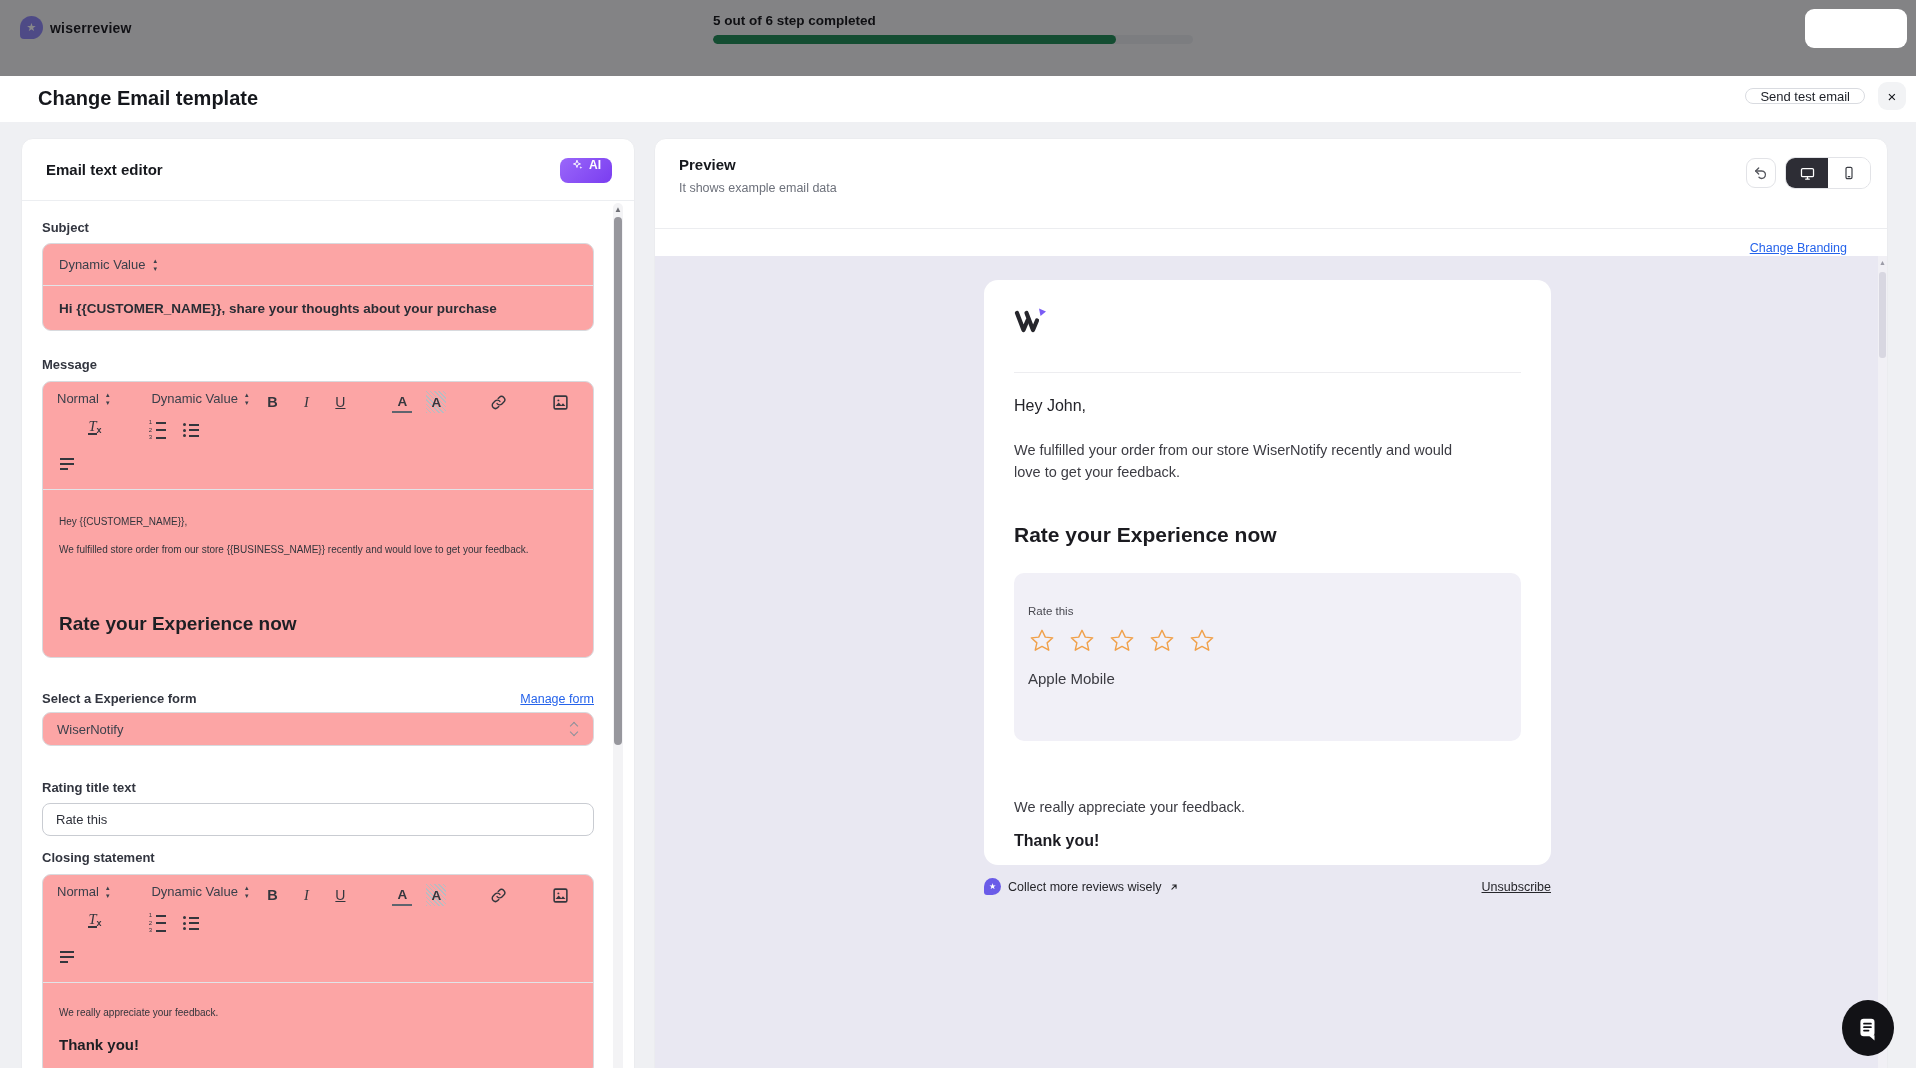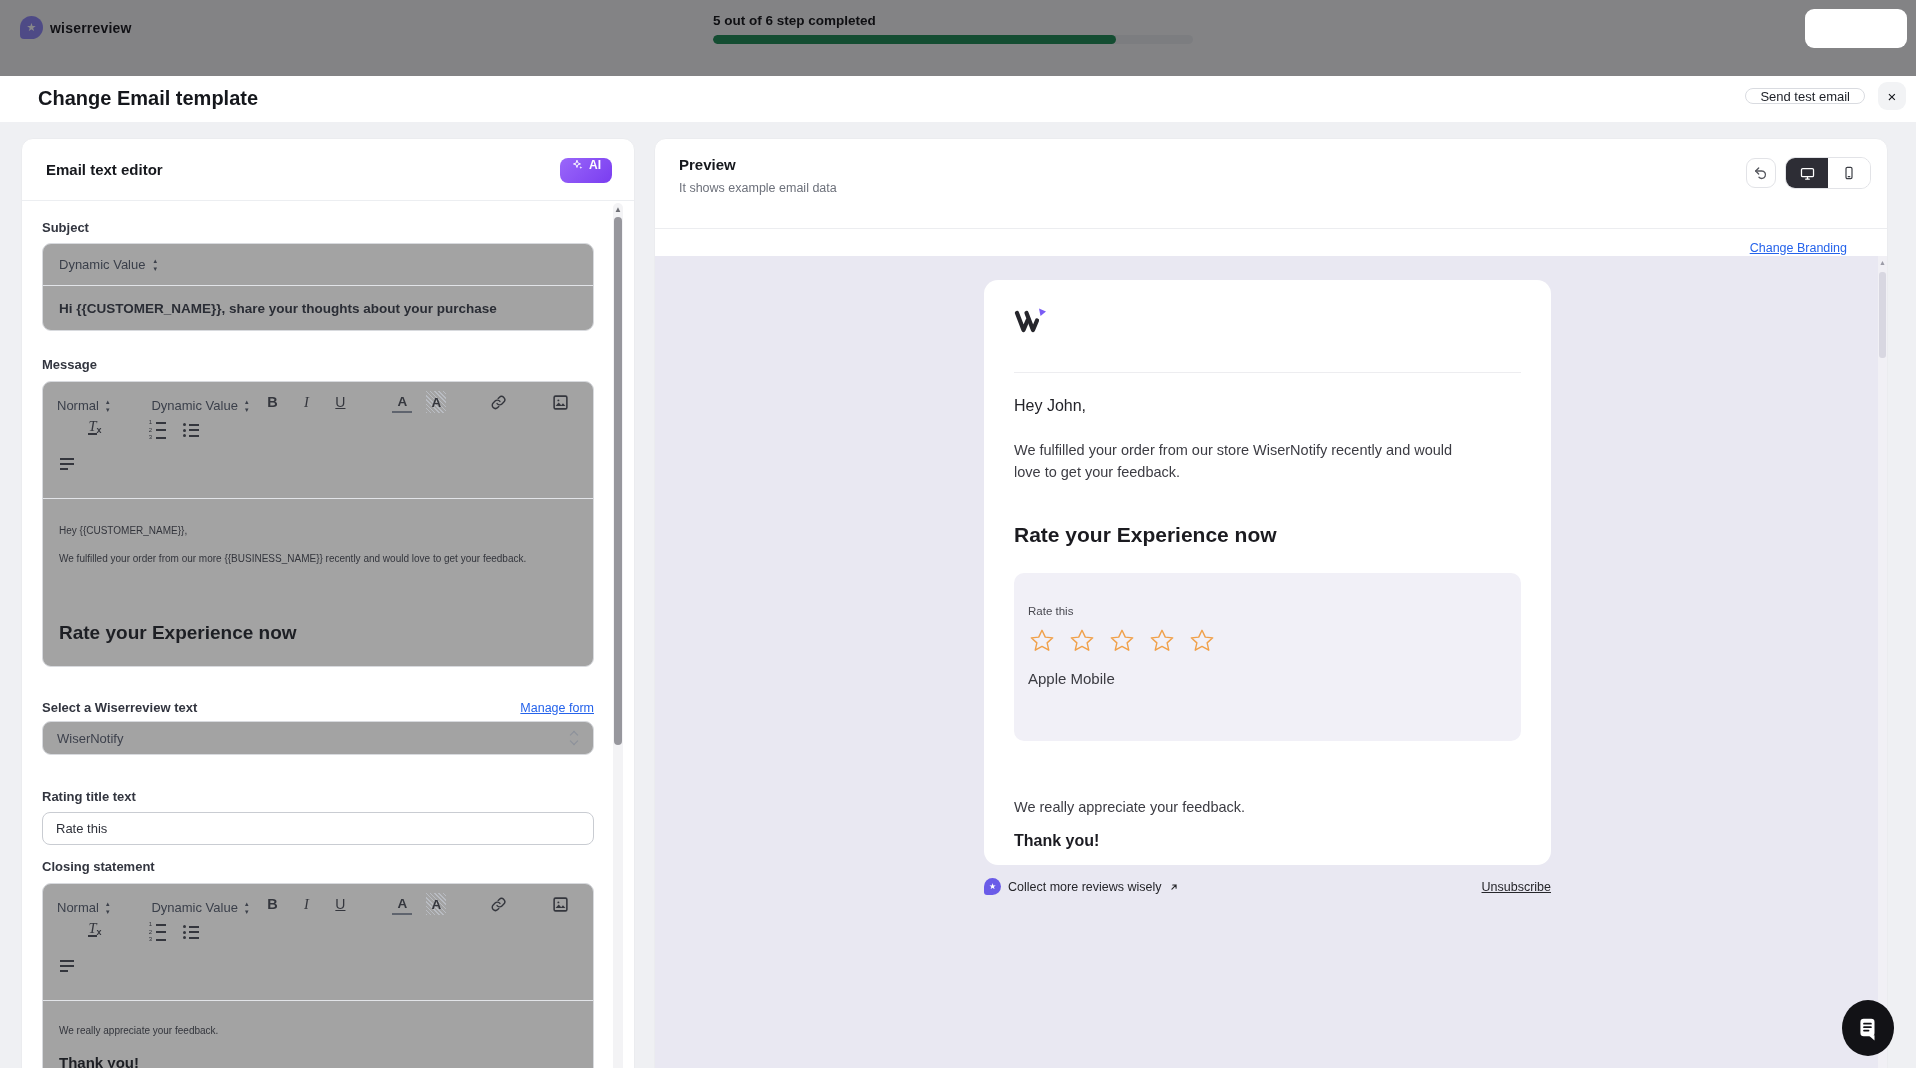"Dynamic Value" .boxed { background: #a3a3a3 -> #fca5a5 }
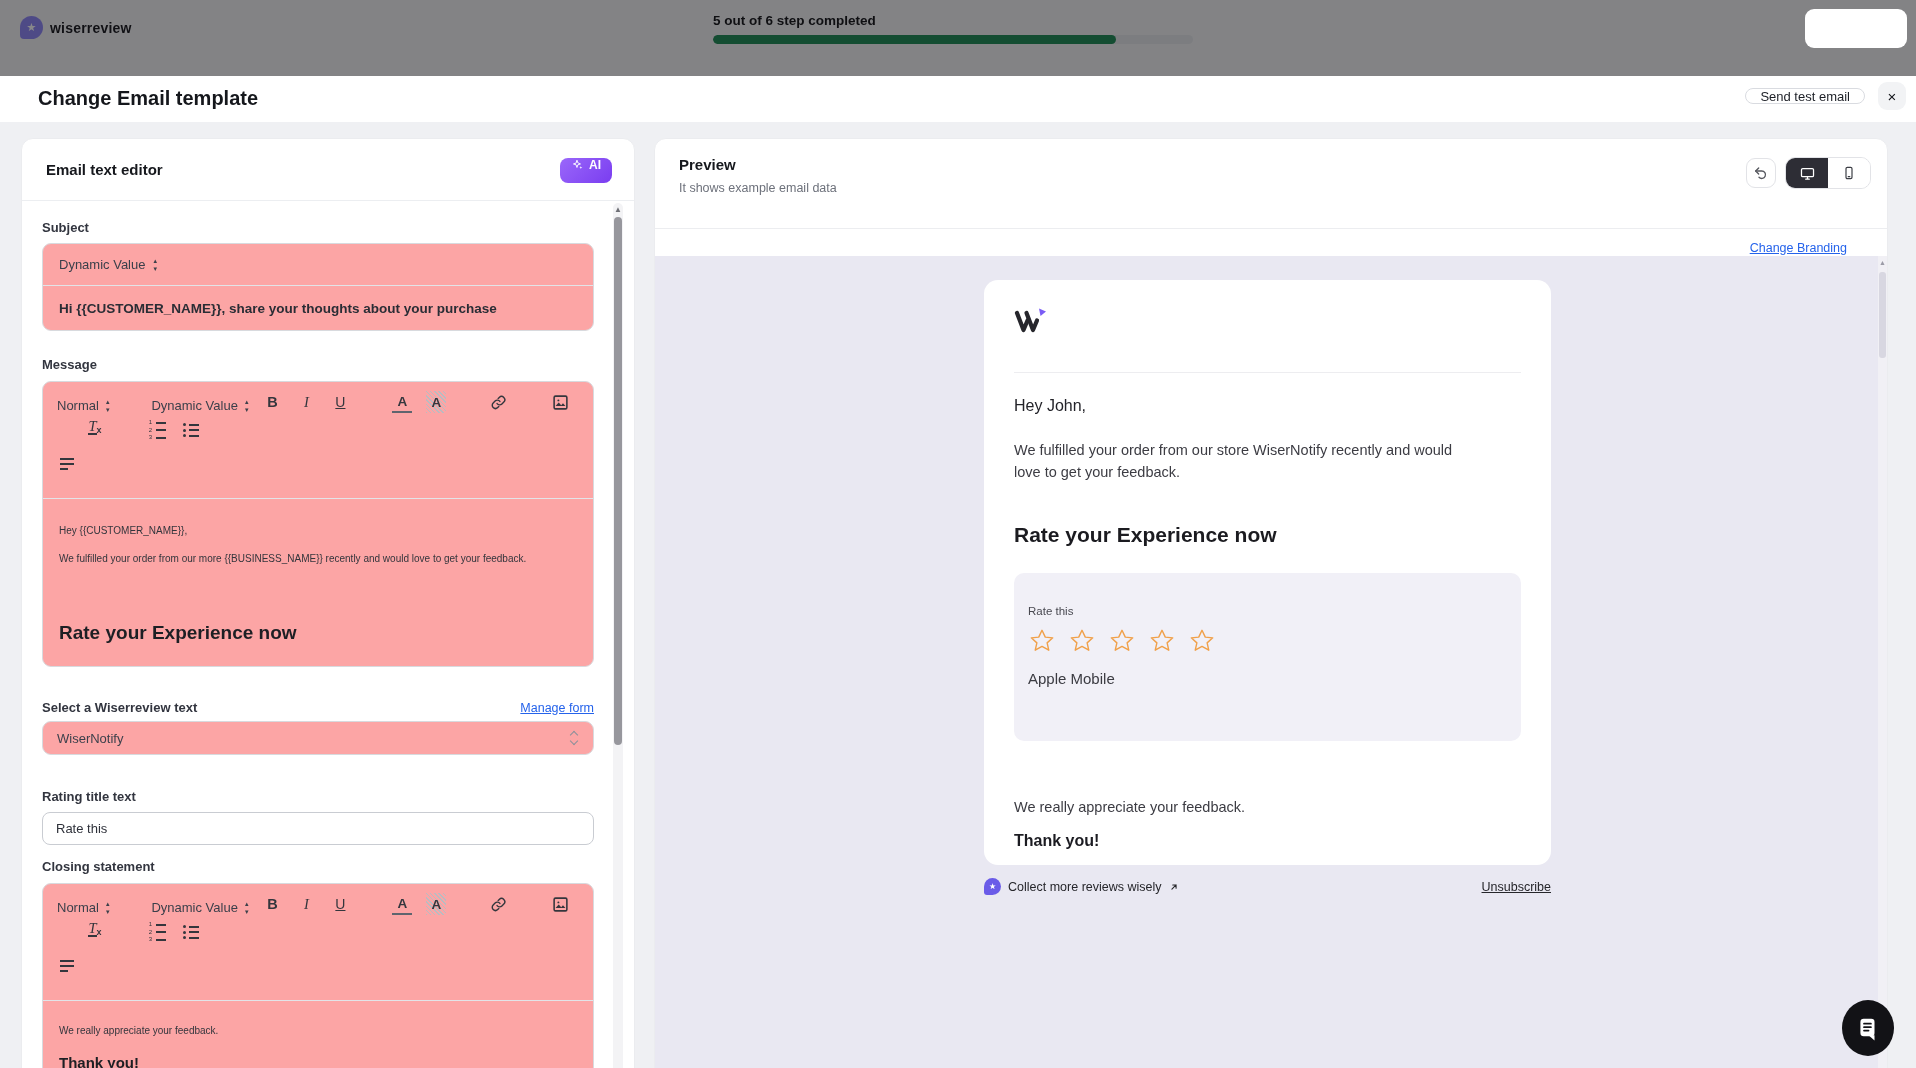"Normal" .rte-toolbar { align-items: flex-end -> flex-start; padding: 9px 14px 23px -> 9px 14px 14px }
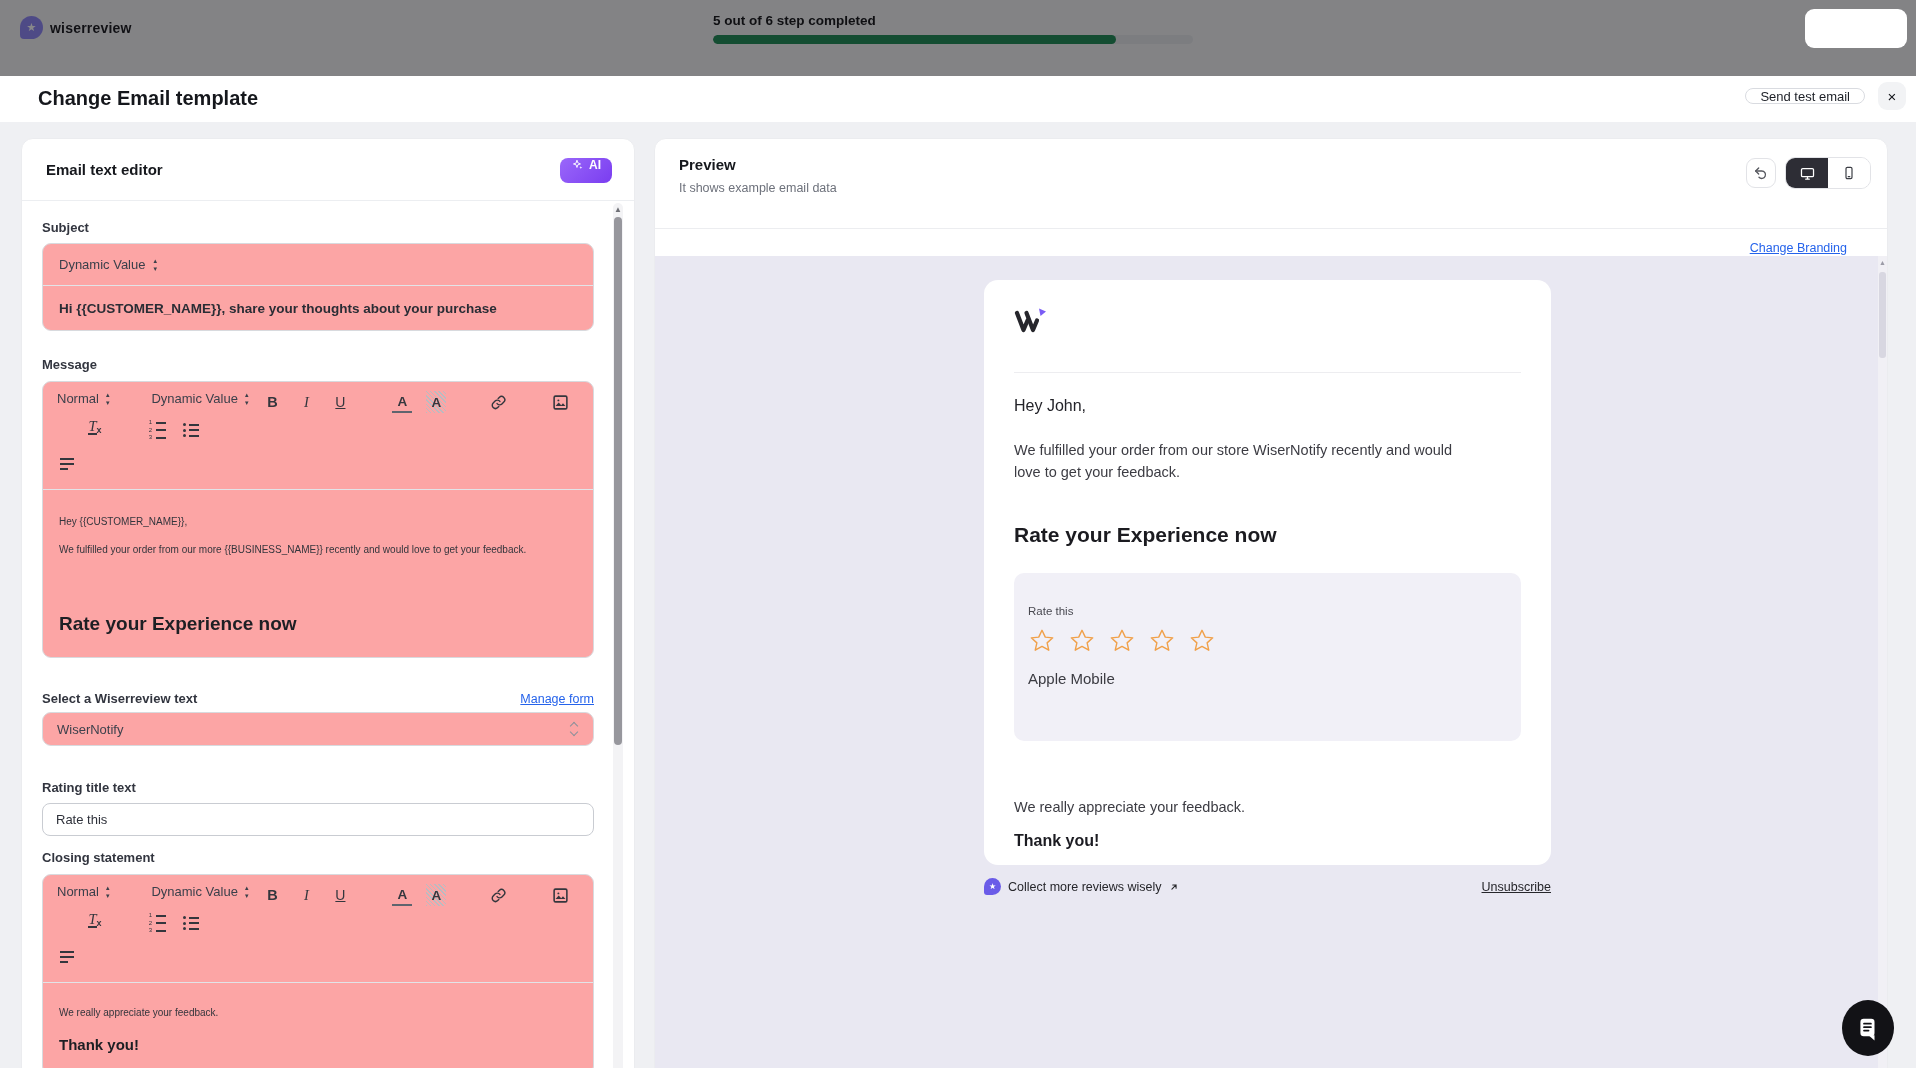"We fulfilled your order from our more" p.rte-p { text: your order from our more -> store order from our store }
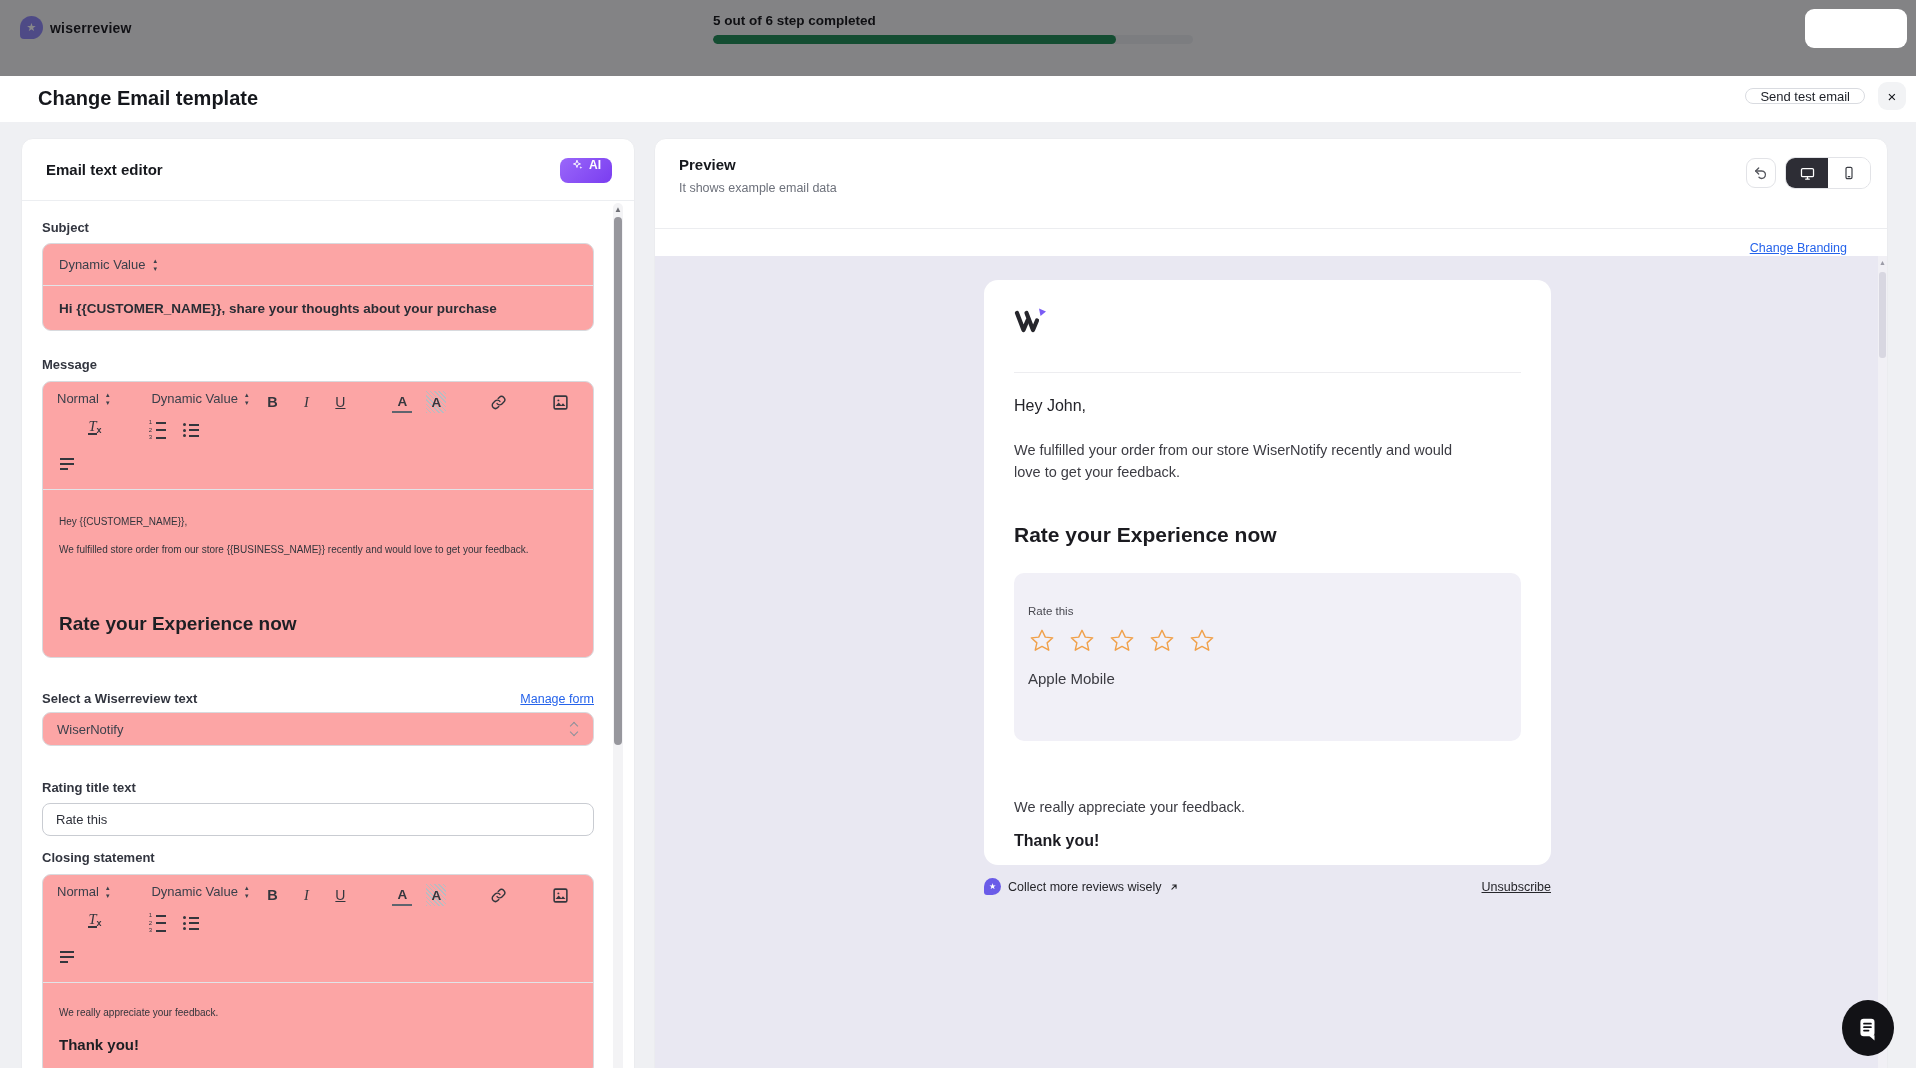"Select a Wiserreview text" span.field-label { text: Wiserreview text -> Experience form }
